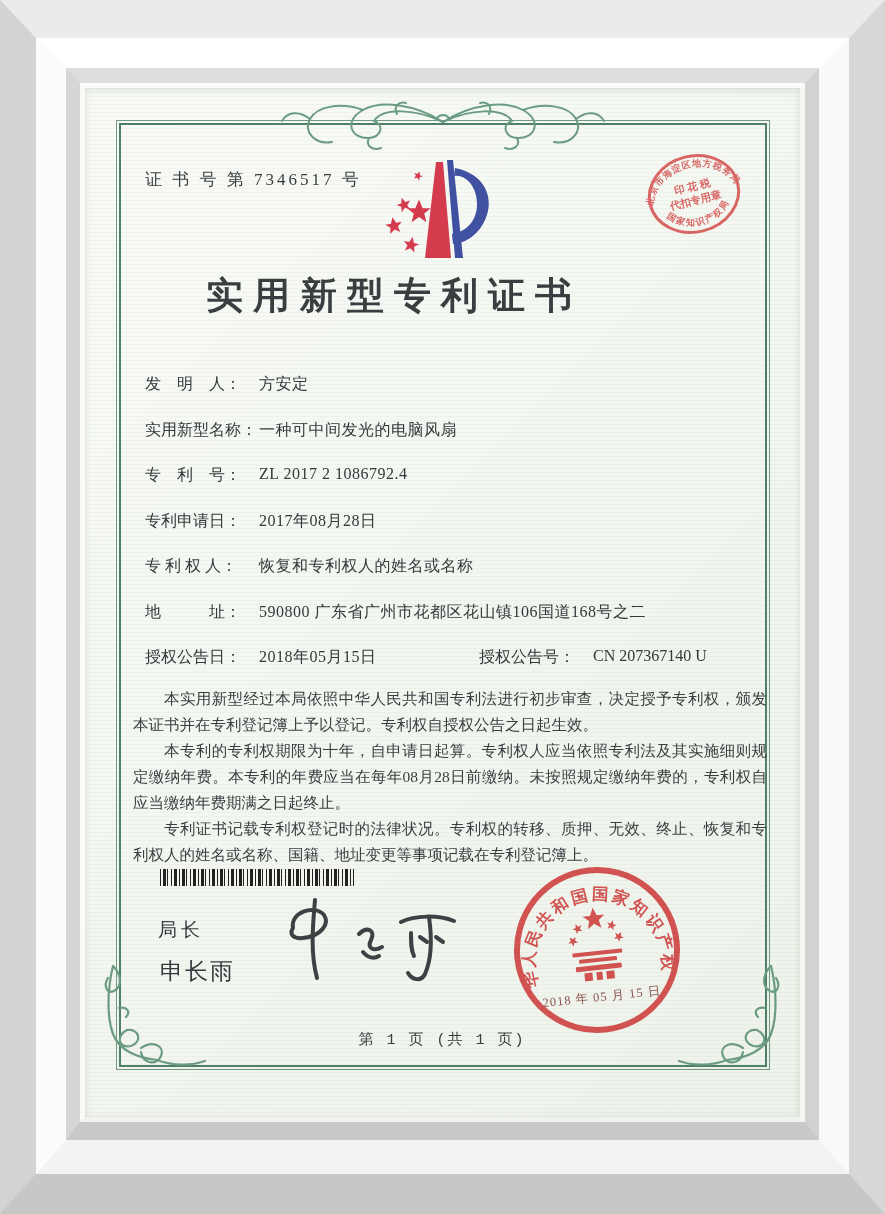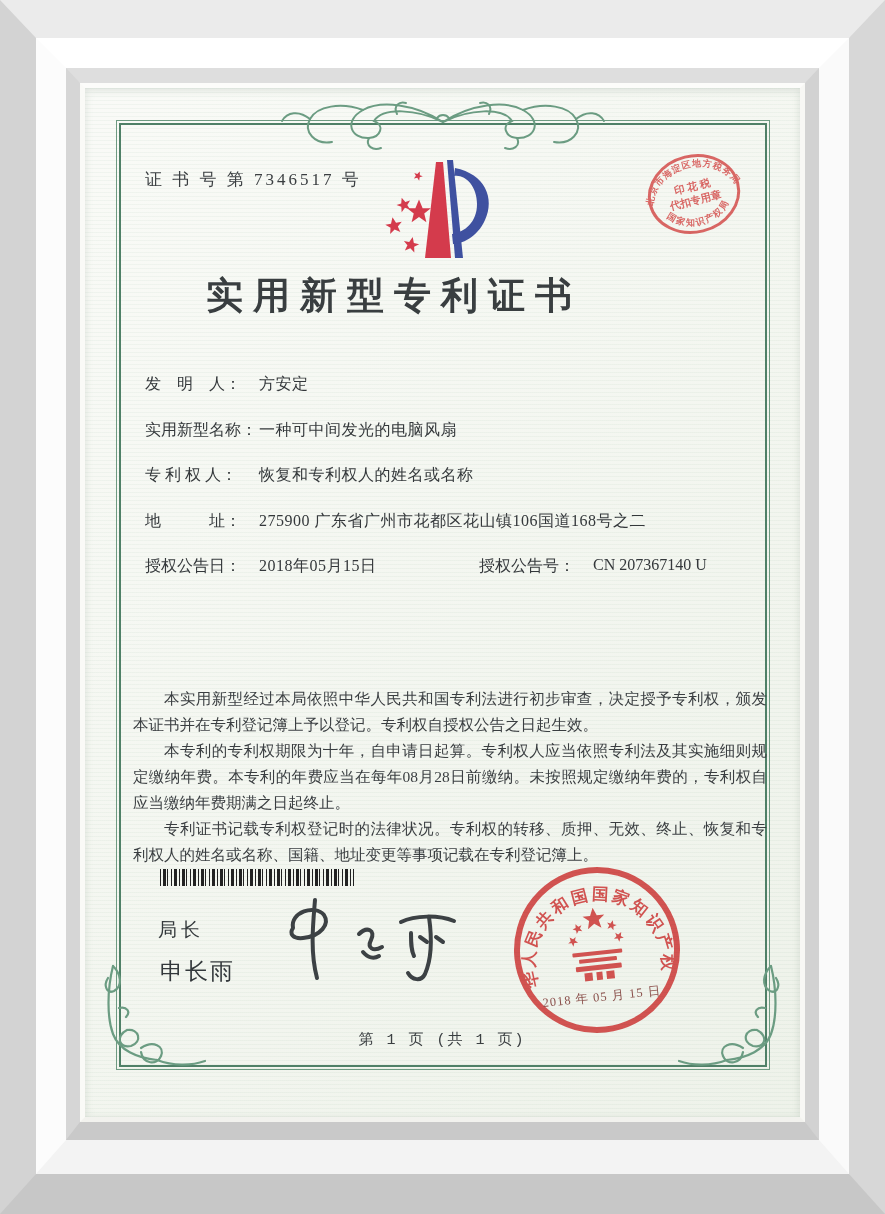"专 利 号：" div.frow { html: none -> <div> <span>专 利 号：</span> <span>ZL 2017 2 1086792.4</span> </div> }
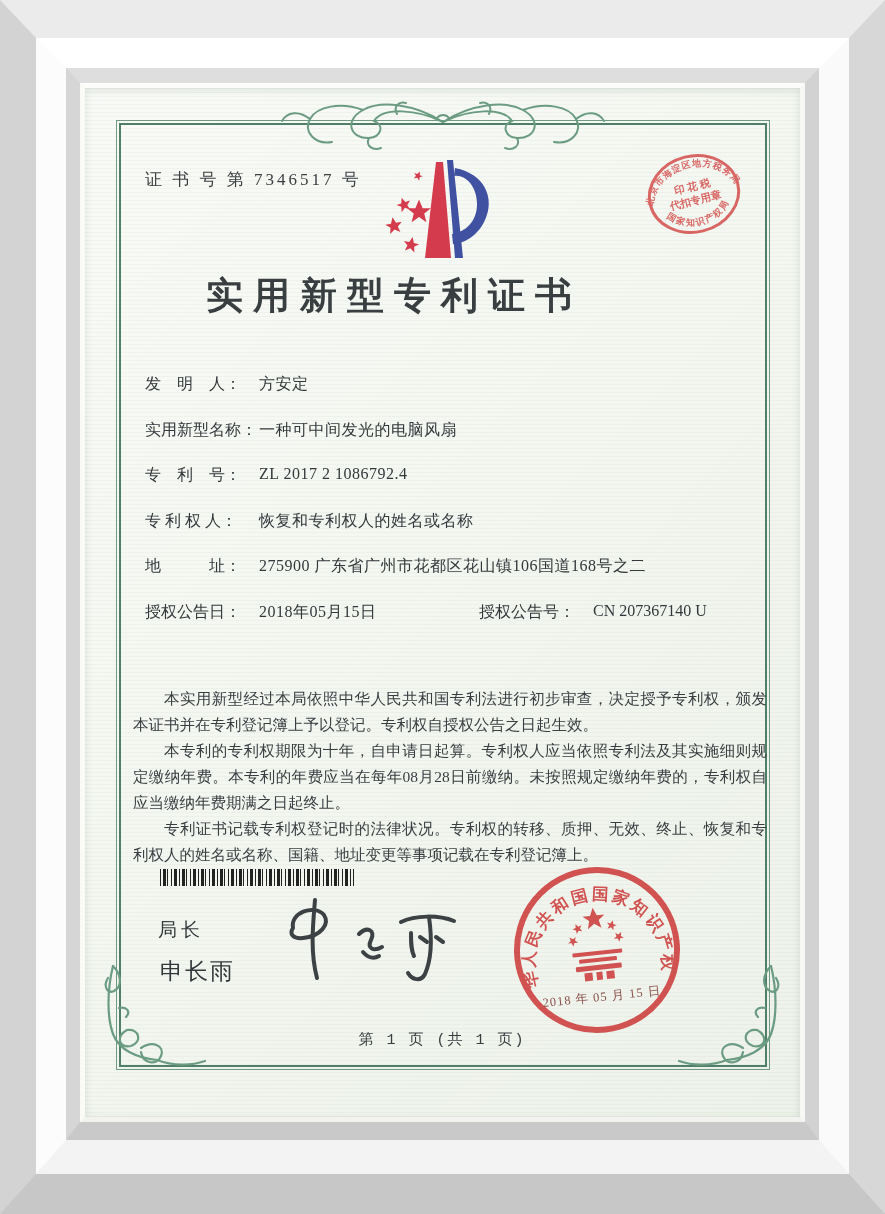"专利申请日：" div.frow { html: none -> <div> <span>专利申请日：</span> <span>2017年08月28日</span> </div> }
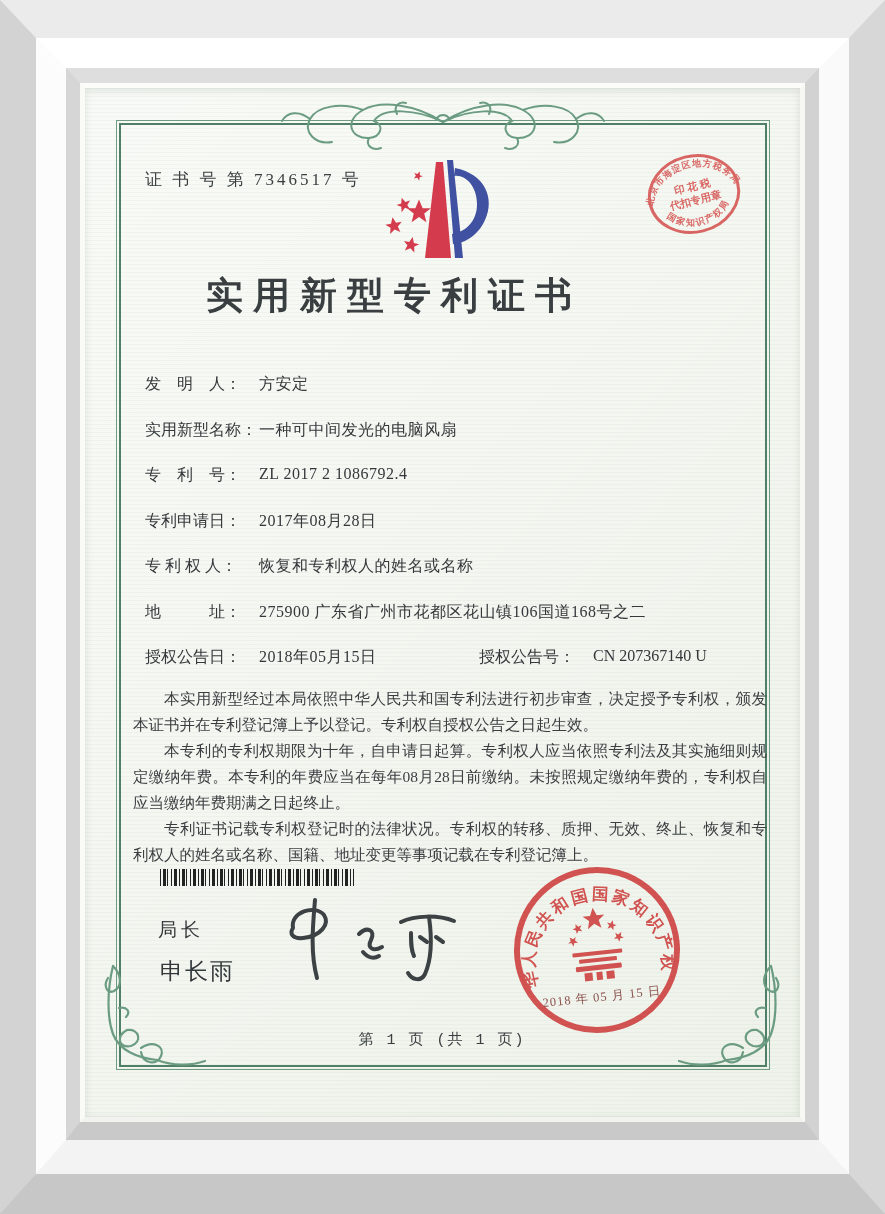"275900 广东省广州市花都区花山镇106国道168号之二" span.val { text: 275900 -> 590800 }
